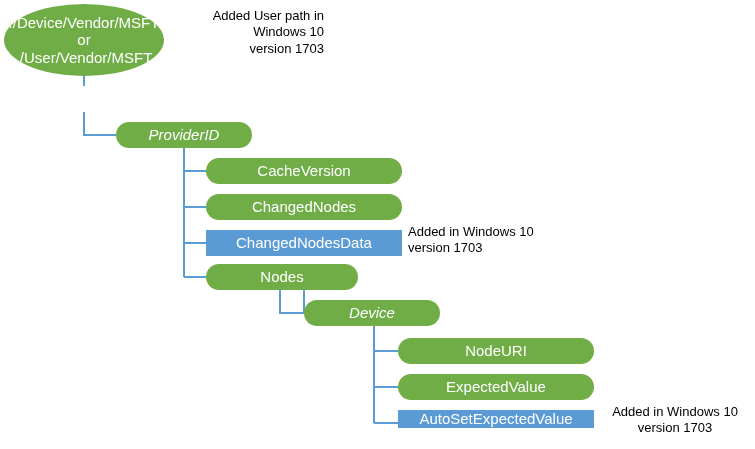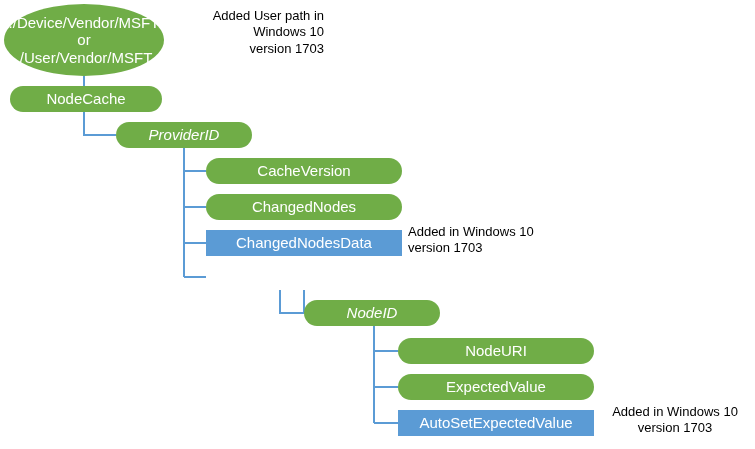"NodeCache" div.node { html: <div>NodeCache</div> -> none }
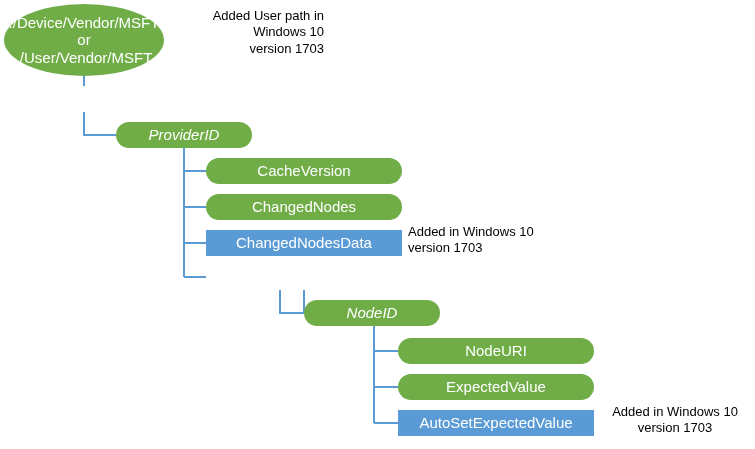"Nodes" div.node { html: none -> <div>Nodes</div> }
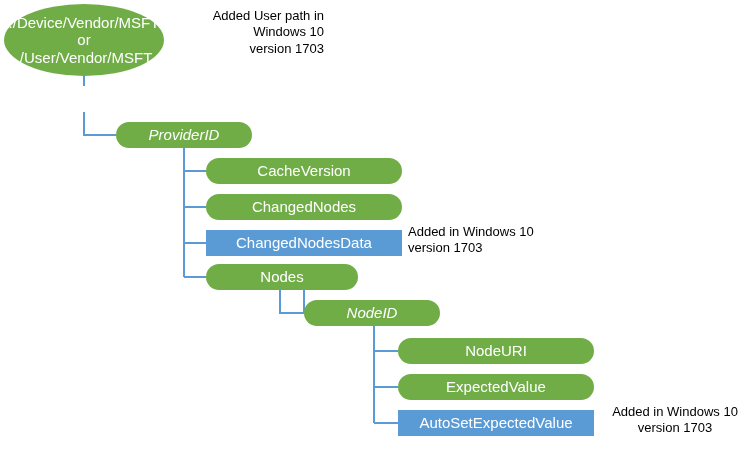"NodeID" div.node { text: NodeID -> Device }
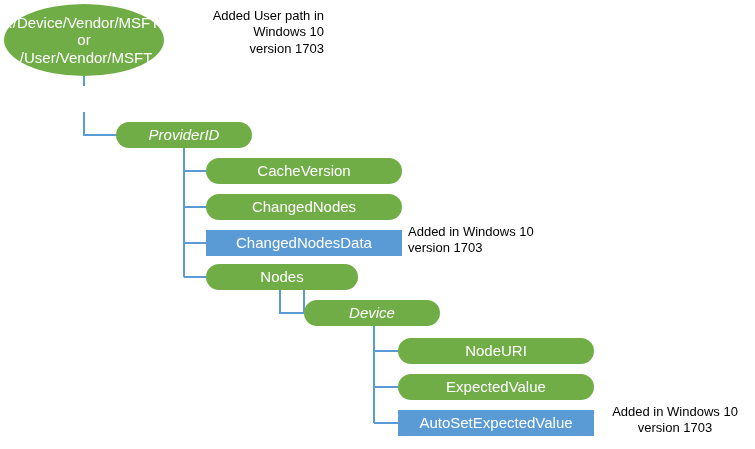"AutoSetExpectedValue" div.node { height: 26px -> 18px }
